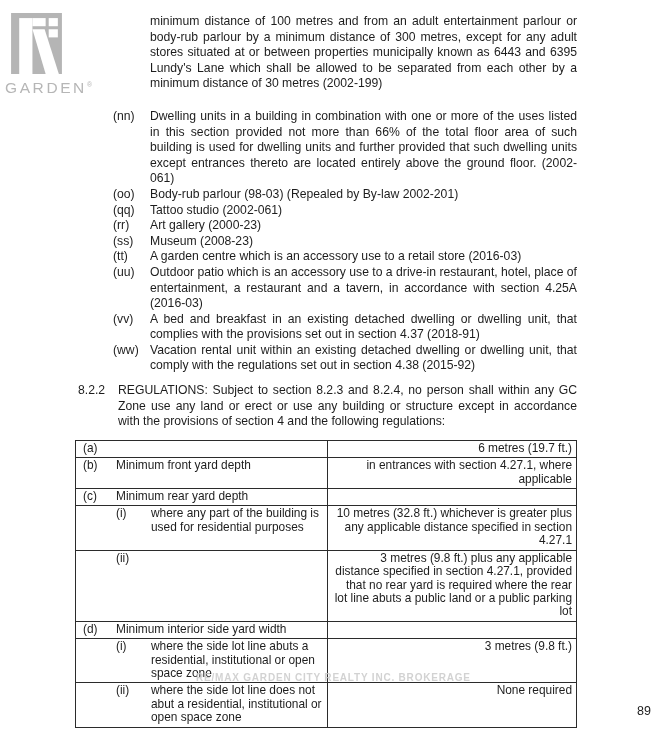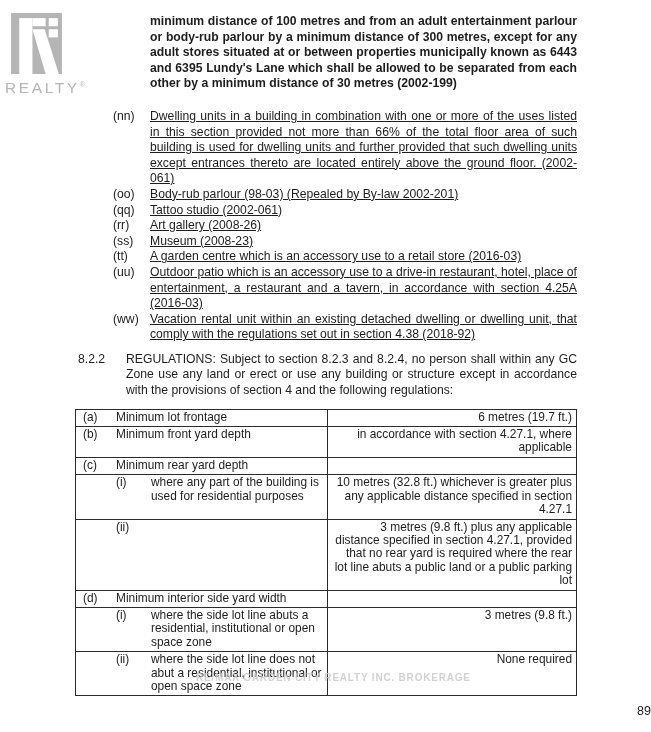"minimum distance of 100 metres" .para1 { font-weight: bold -> none }
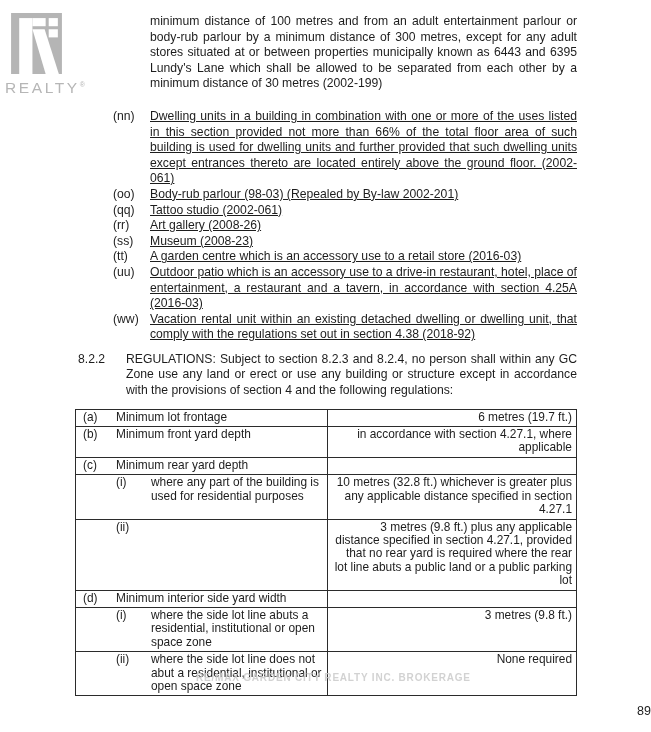"REALTY" span { text: REALTY -> GARDEN }
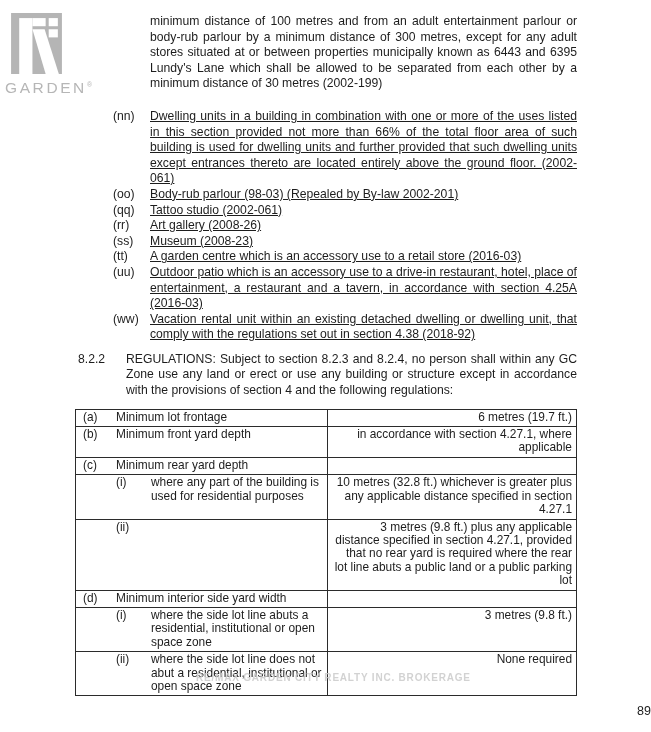"Dwelling units in a building" .li-text { text-decoration: underline -> none }
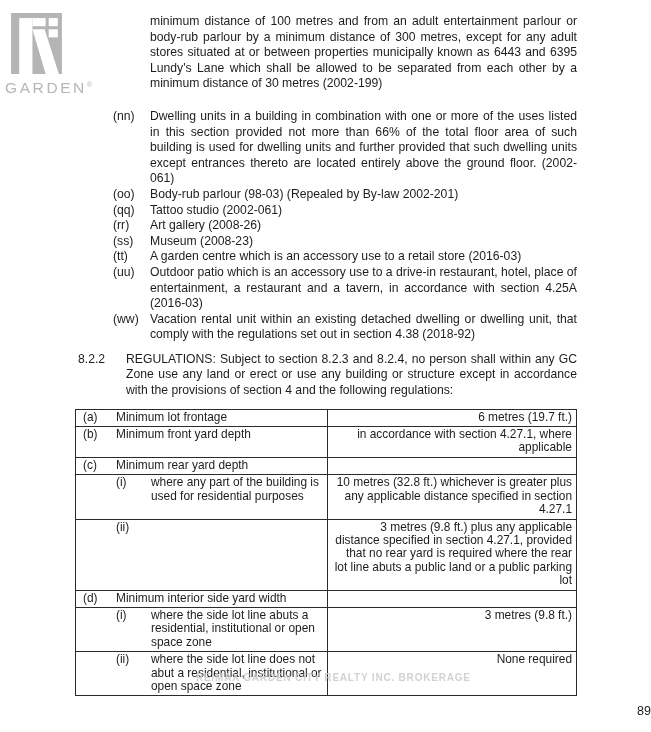"Art gallery (2008-26)" div.li-text { text: 2008-26 -> 2000-23 }
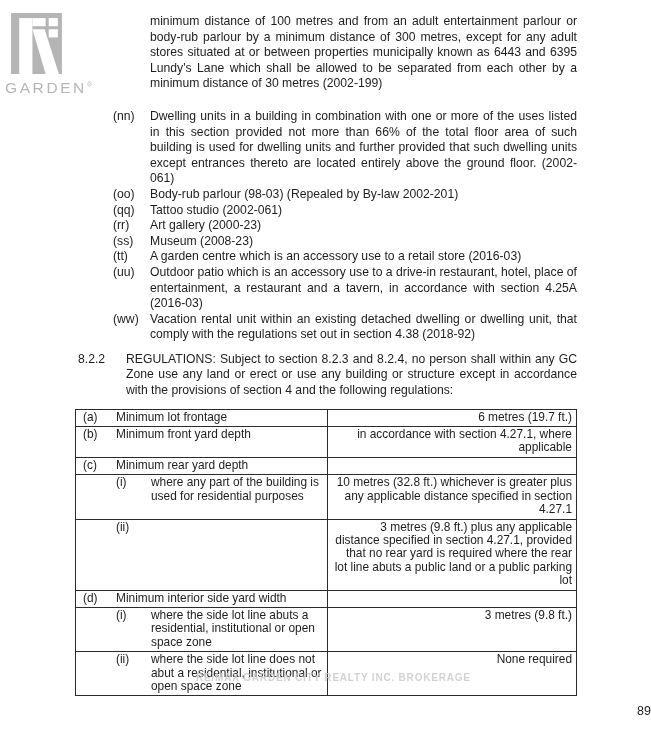"(vv)" div.list-item { html: none -> <div> <span>(vv)</span> <div>A bed and breakfast in an existing detached dwelling or dwelling unit, that complies with the provisions set out in section 4.37 (2018-91)</div> </div> }
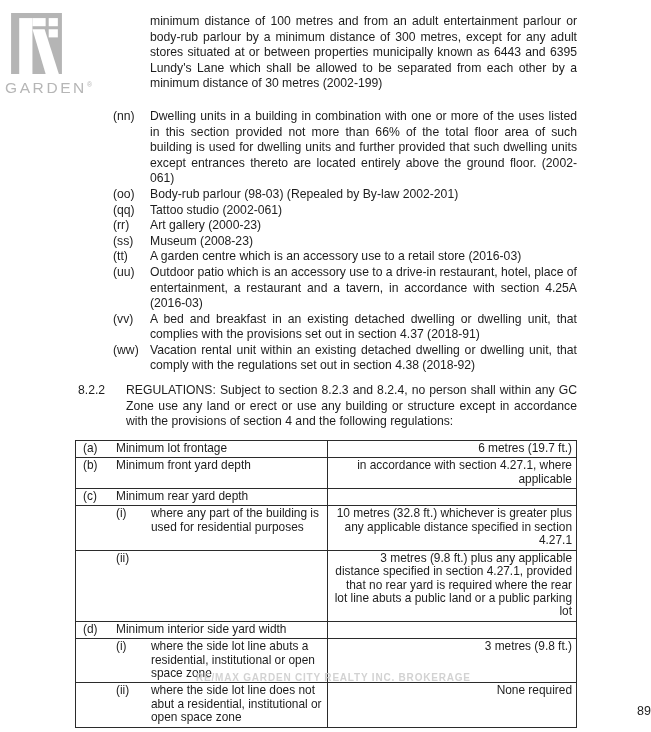"Vacation rental unit within an" div.li-text { text: 2018-92 -> 2015-92 }
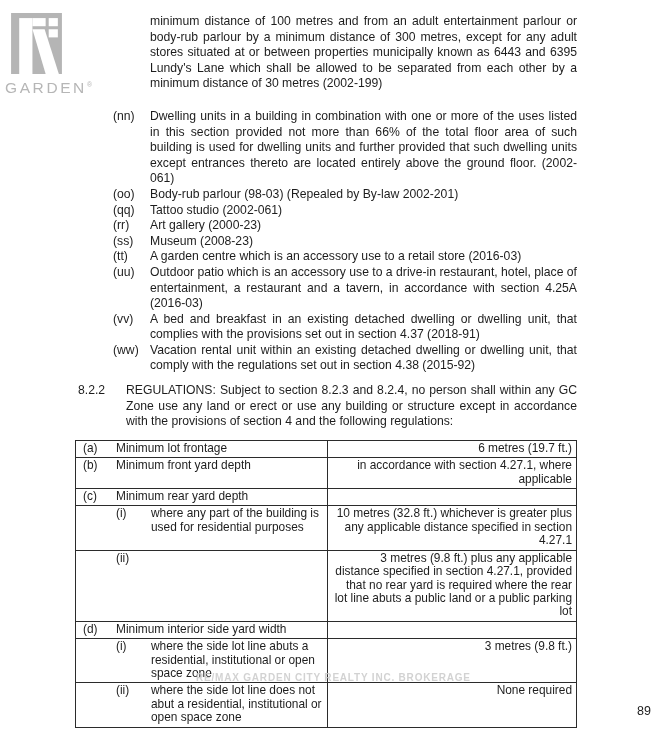"8.2.2" .section { gap: 8px -> none }
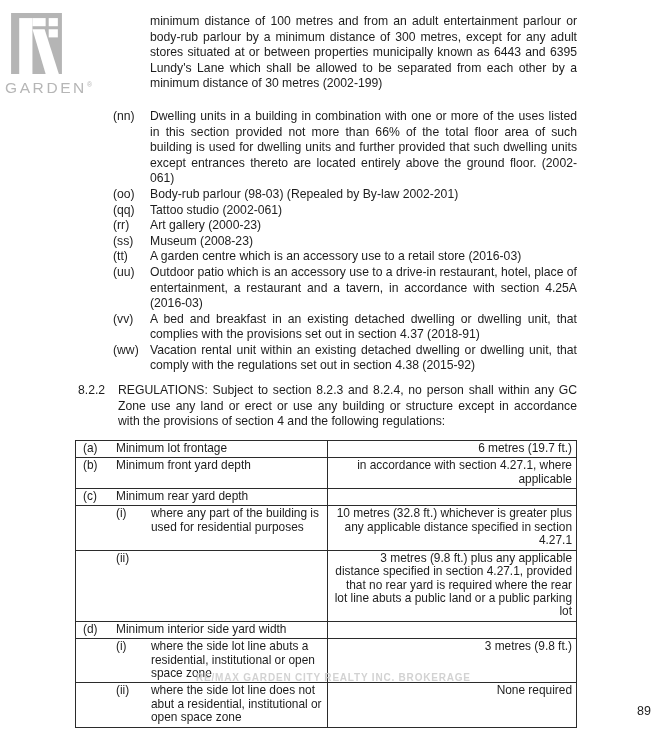"Minimum lot frontage" span.tdesc { html: <span>Minimum lot frontage</span> -> none }
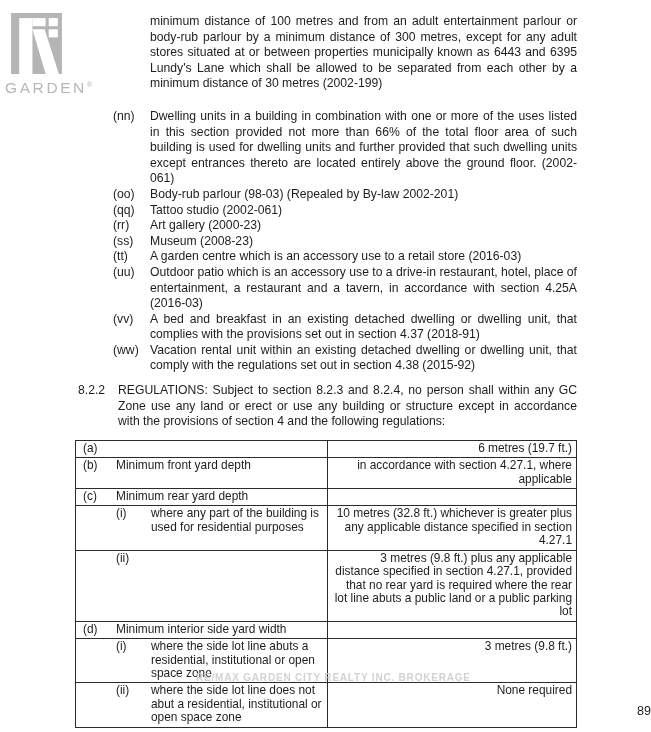"in accordance with section 4.27.1," div.tright { text: accordance -> entrances }
